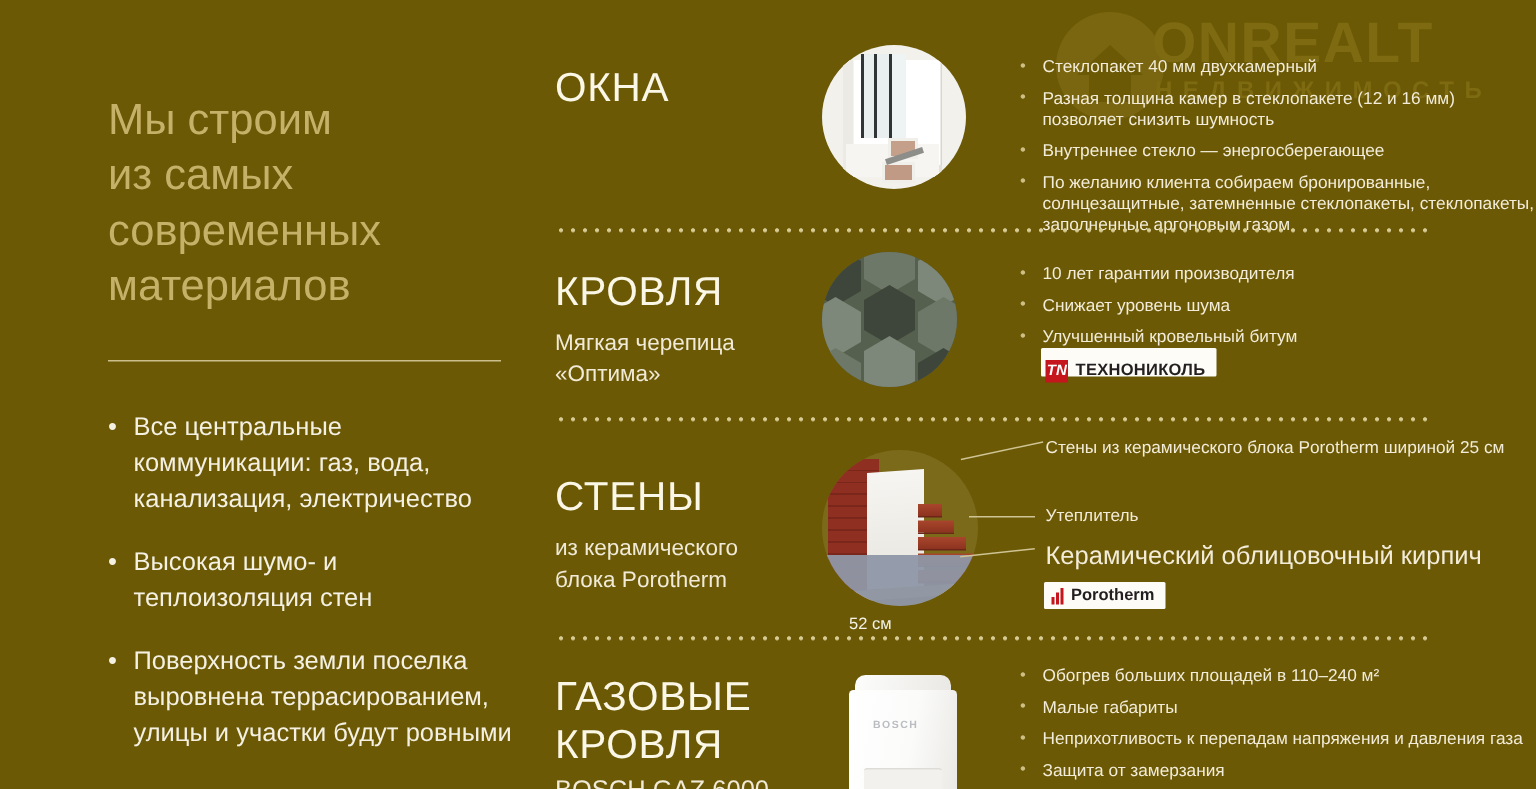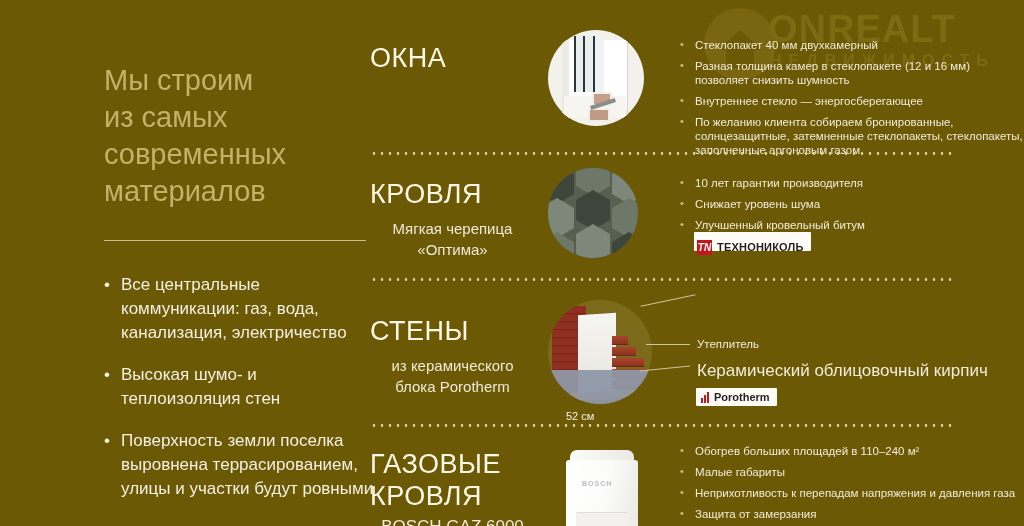"Мы строим" .left { margin-left: 32px -> none }
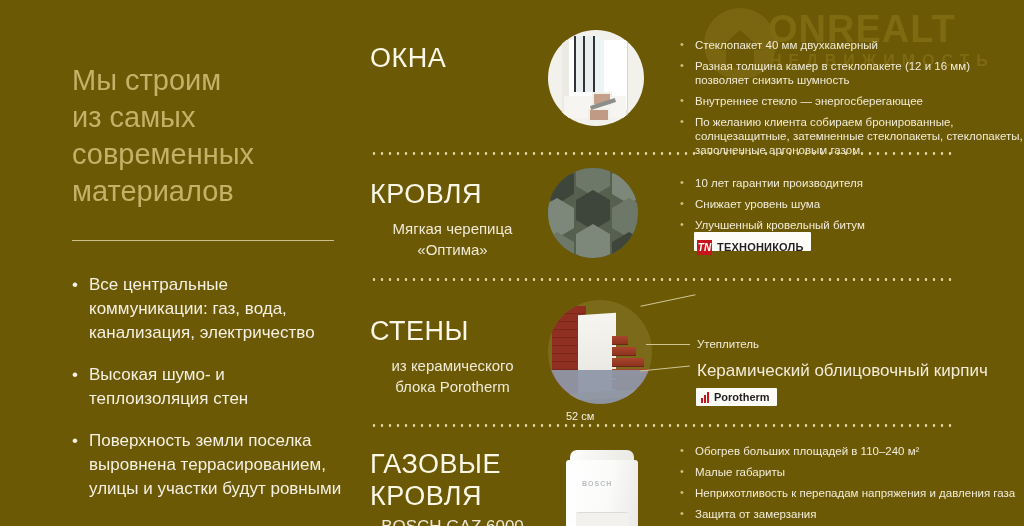"Мягкая черепица" .sec-sub { text-align: center -> none }
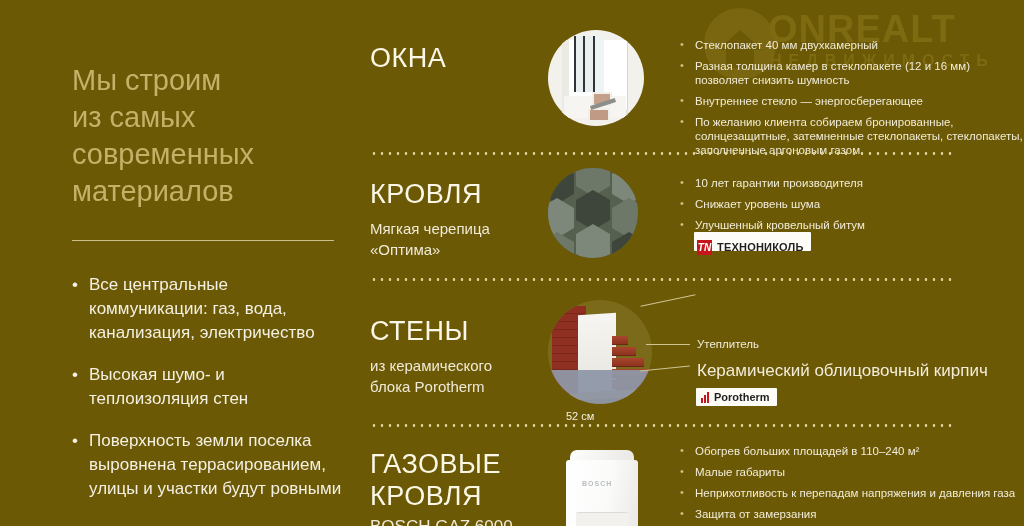"Стены из керамического блока Porotherm" div { html: none -> <div>Стены из керамического блока Porotherm шириной 25 см</div> }
